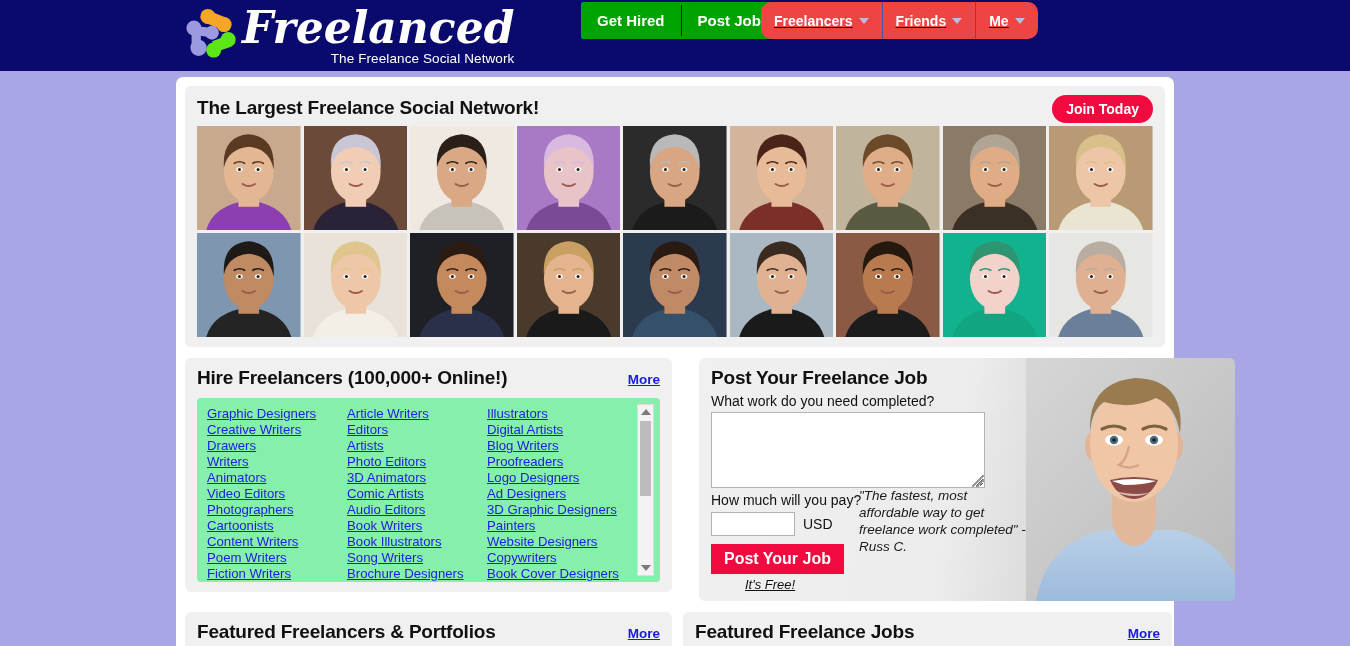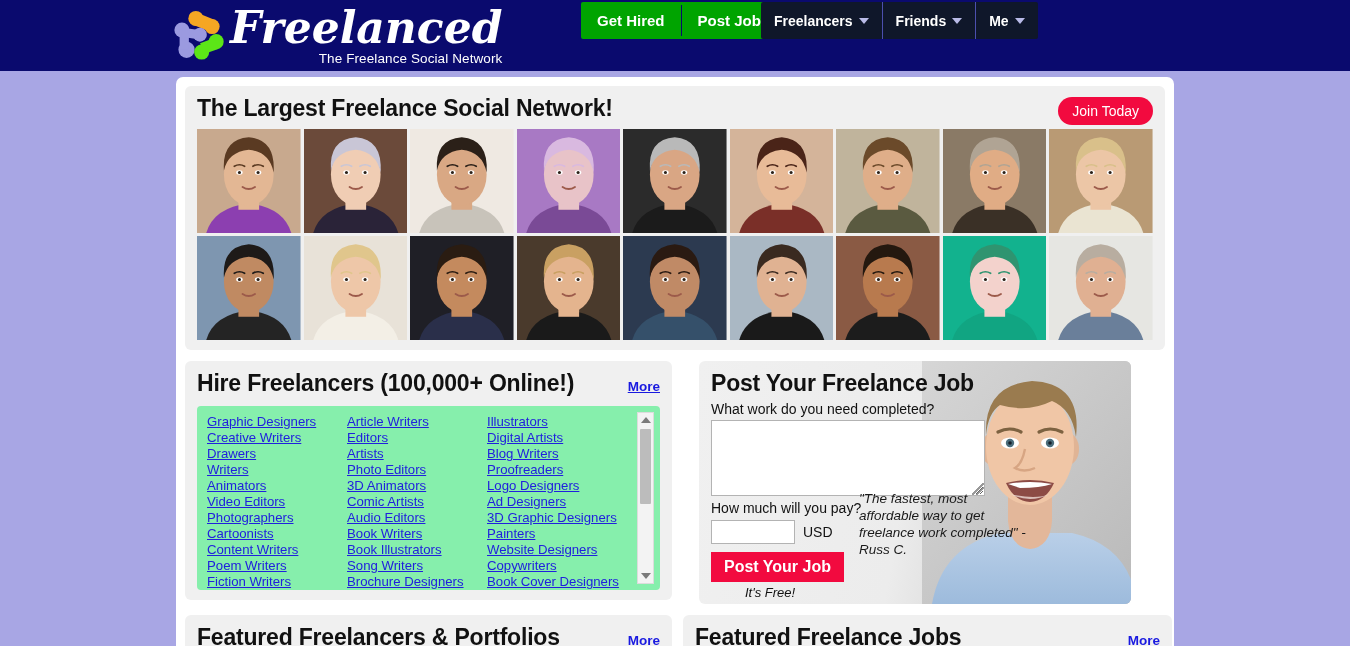"Freelanced" .brand { align-items: flex-end -> center; left: 168px -> 180px }
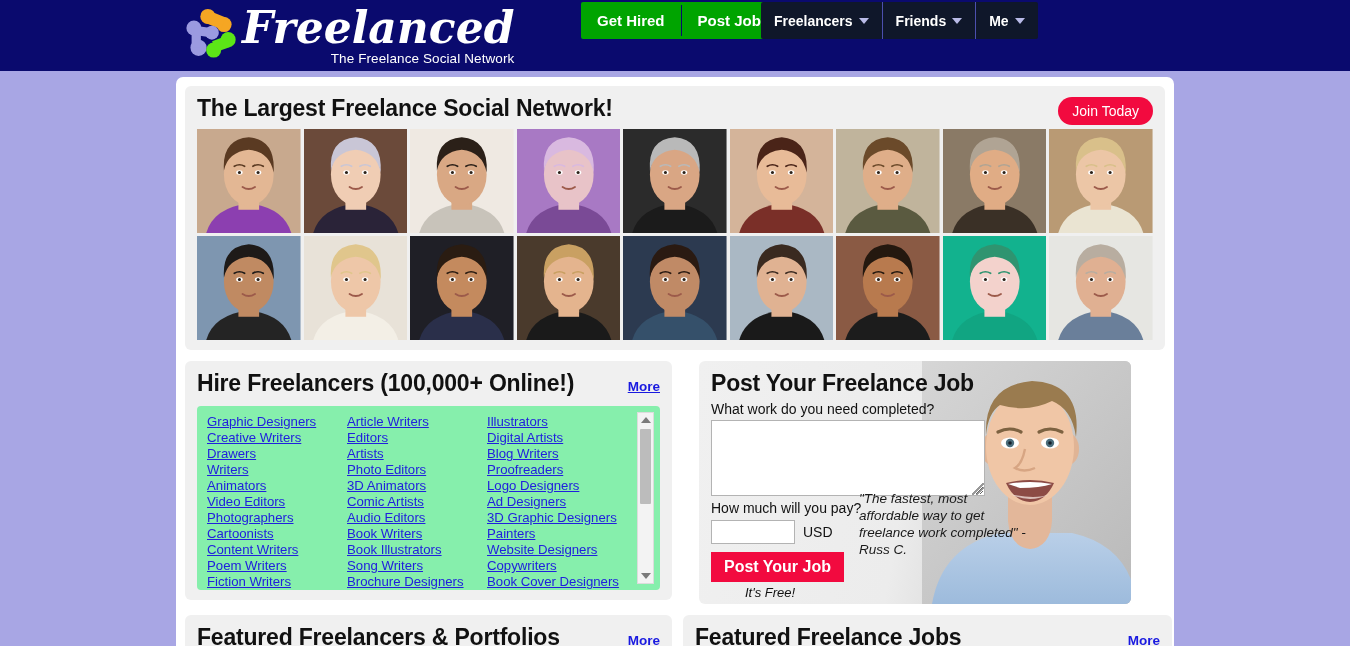"Freelancers" .navmenu { background: #0f172a -> #ef4444; border-radius: 2px -> 10px; text-decoration: none -> underline }
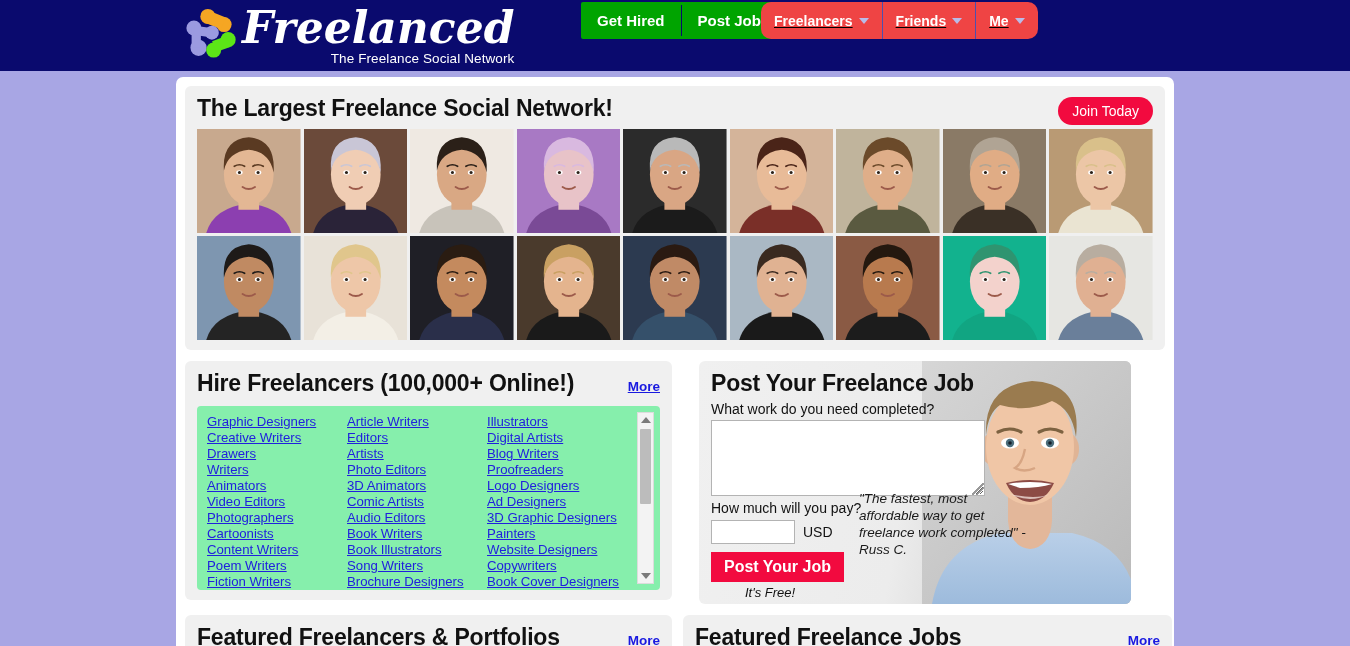"The Largest Freelance Social Network!" .card-title { font-size: 23px -> 19px }
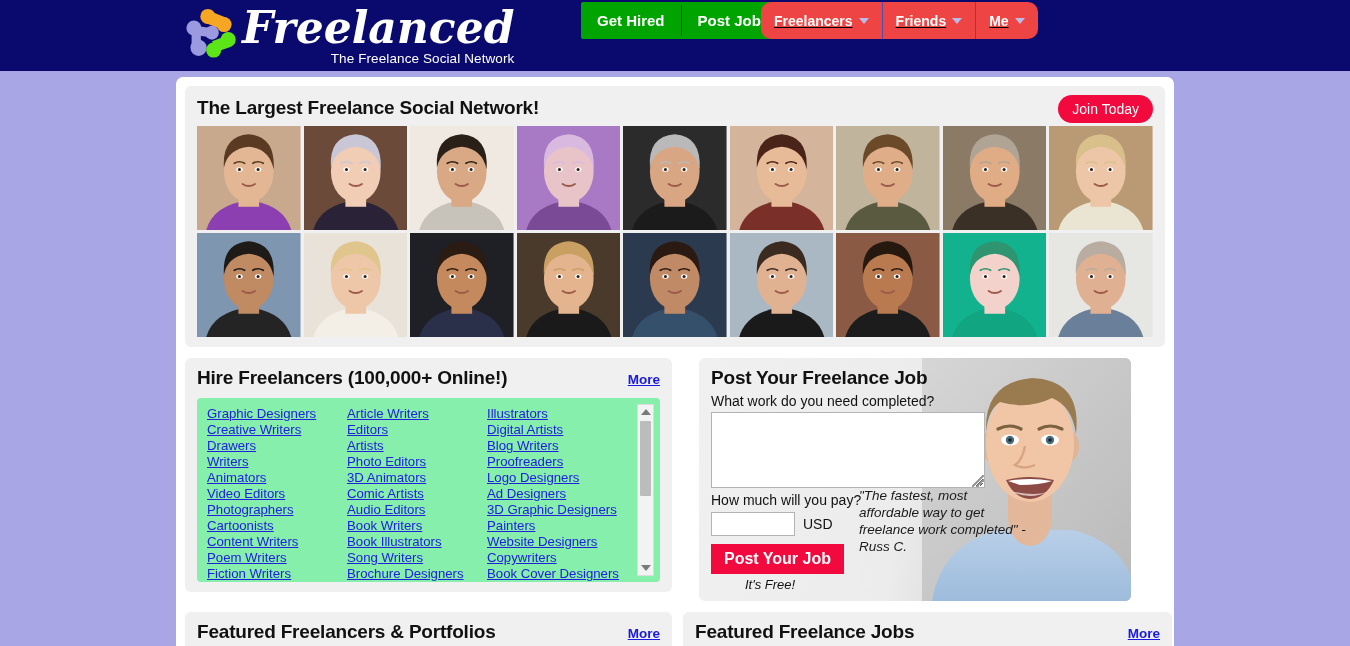"Join Today" .join-btn { font-weight: normal -> bold }
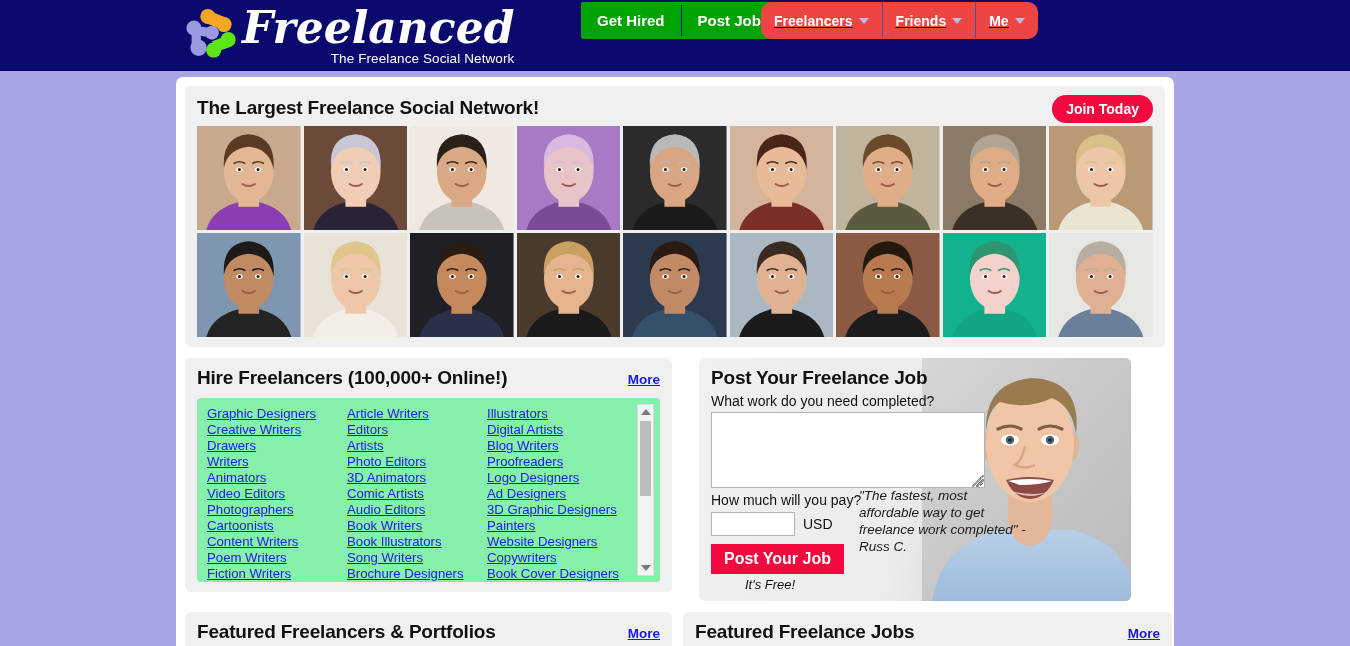"Post Your Freelance Job" .col-right { width: 432px -> 536px }
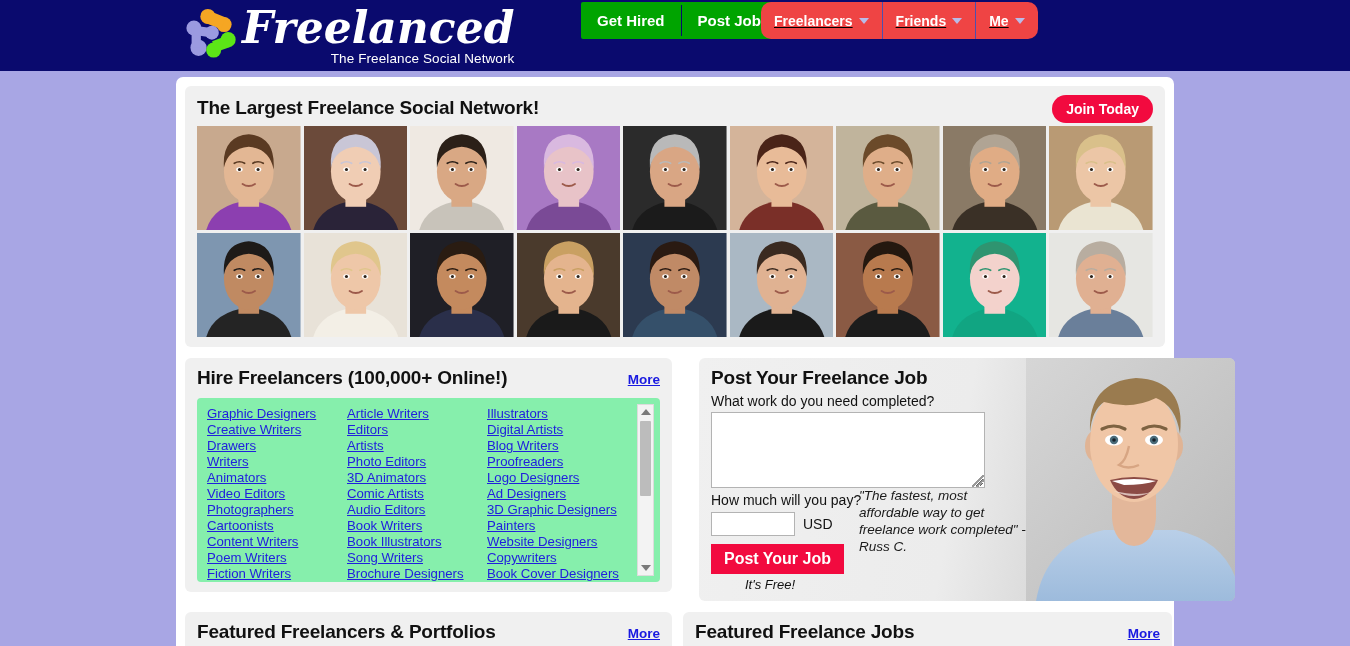"It's Free!" .pj-free { text-decoration: none -> underline }
